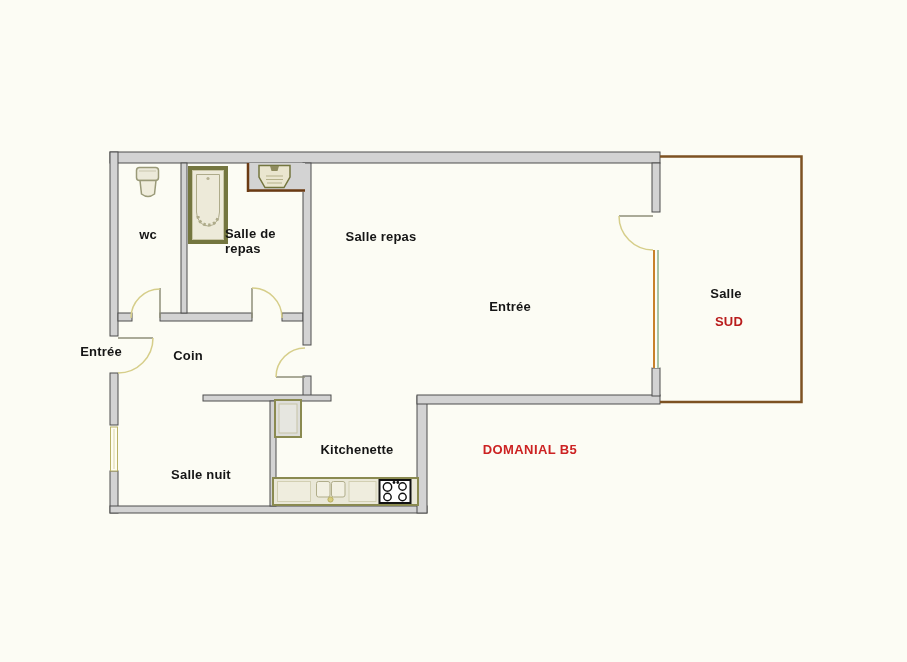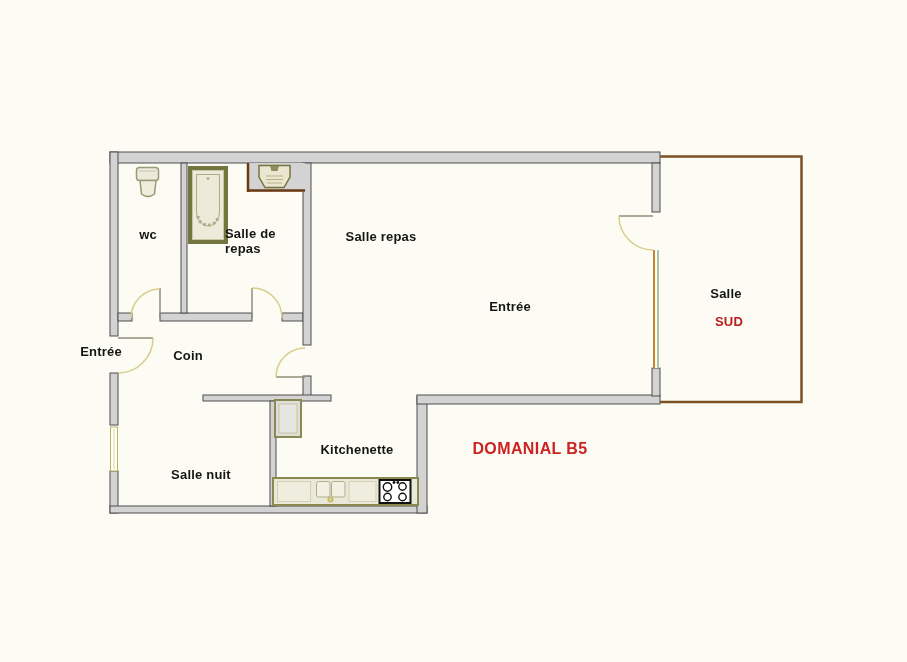"DOMANIAL B5" .lbl.red { font-size: 16px -> 13px }
